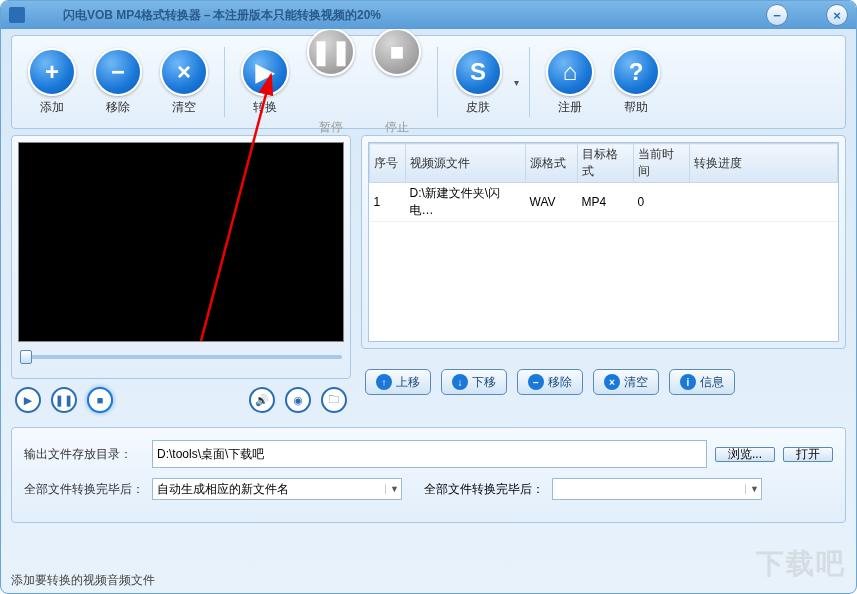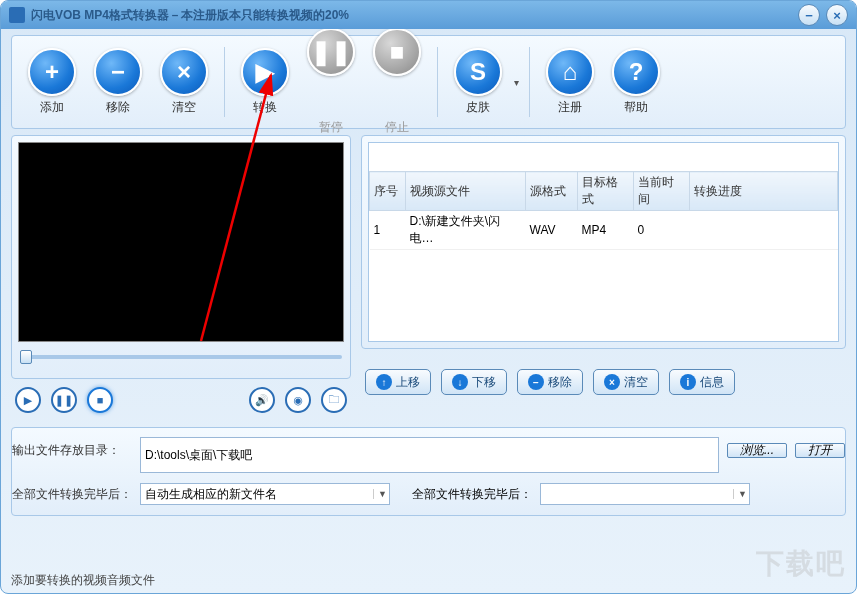"闪电VOB MP4格式转换器－本注册版本只能转换视频的20%" .titlebar { gap: none -> 32px }
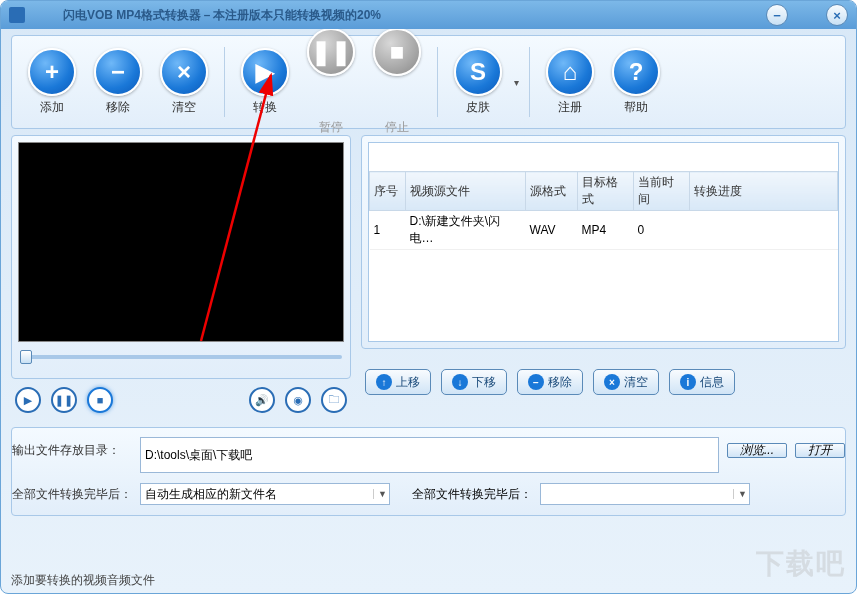"序号" table { margin-top: 28px -> none }
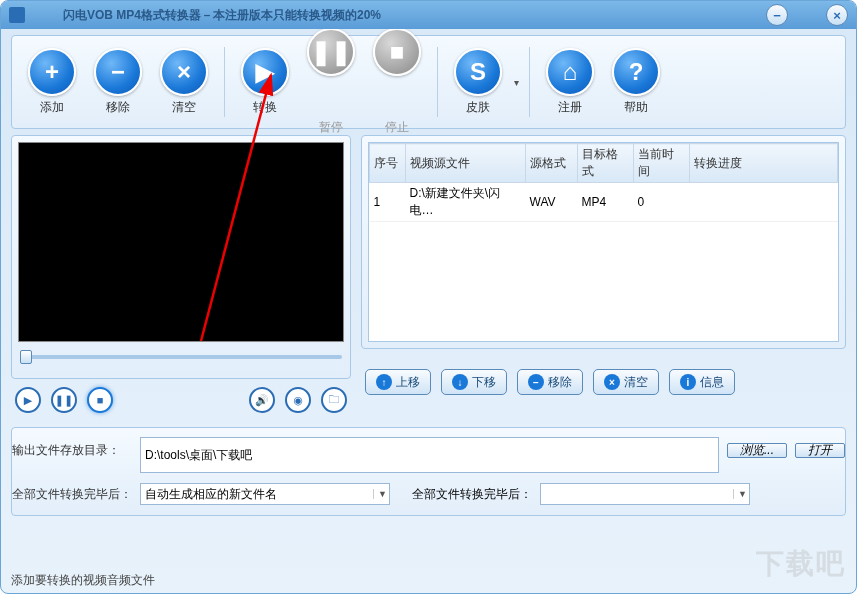"输出文件存放目录：" .output-pane { padding: 0 -> 12px }
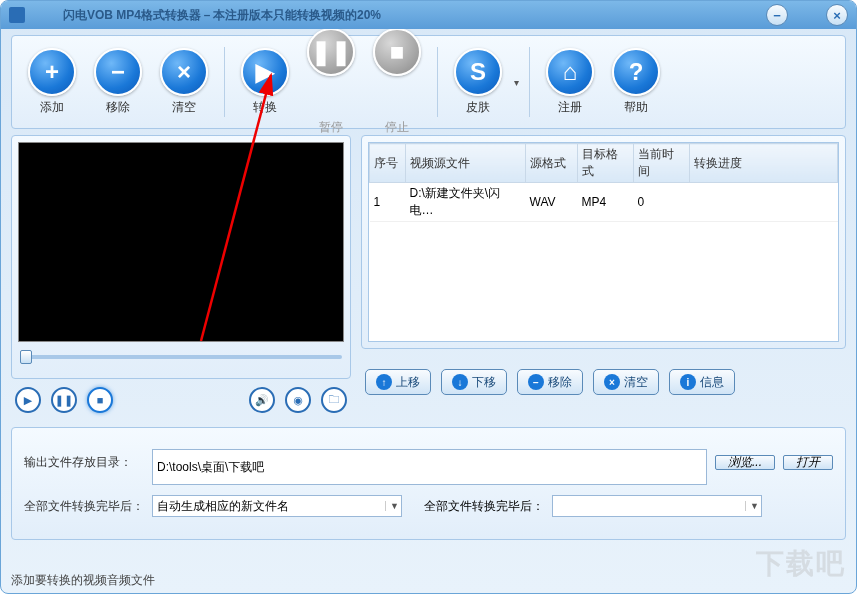"D:\tools\桌面\下载吧" .text-input { height: 36px -> 28px; margin-top: 9px -> none }
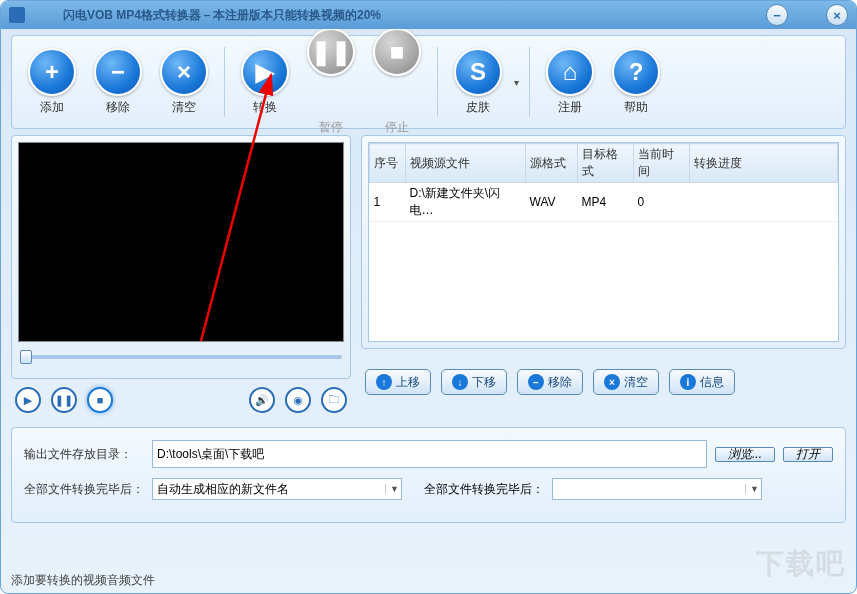"浏览..." .sbtn { font-style: italic -> none }
